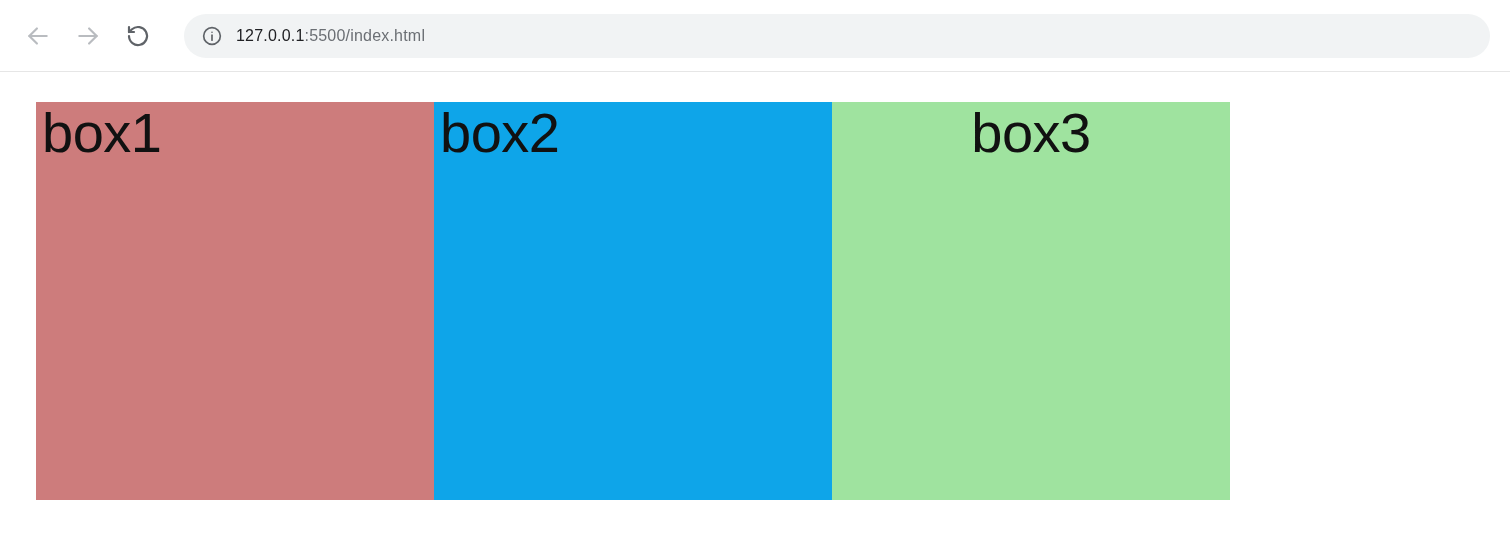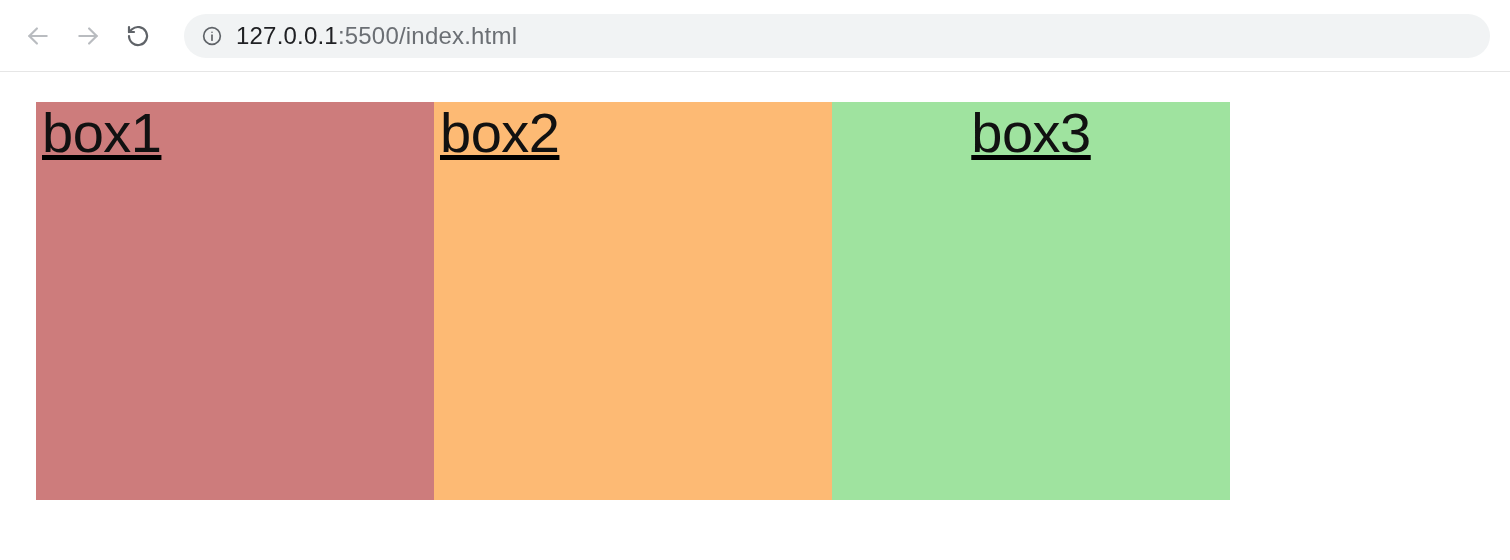"127.0.0.1:5500/index.html" .url-text { font-size: 24px -> 16px }
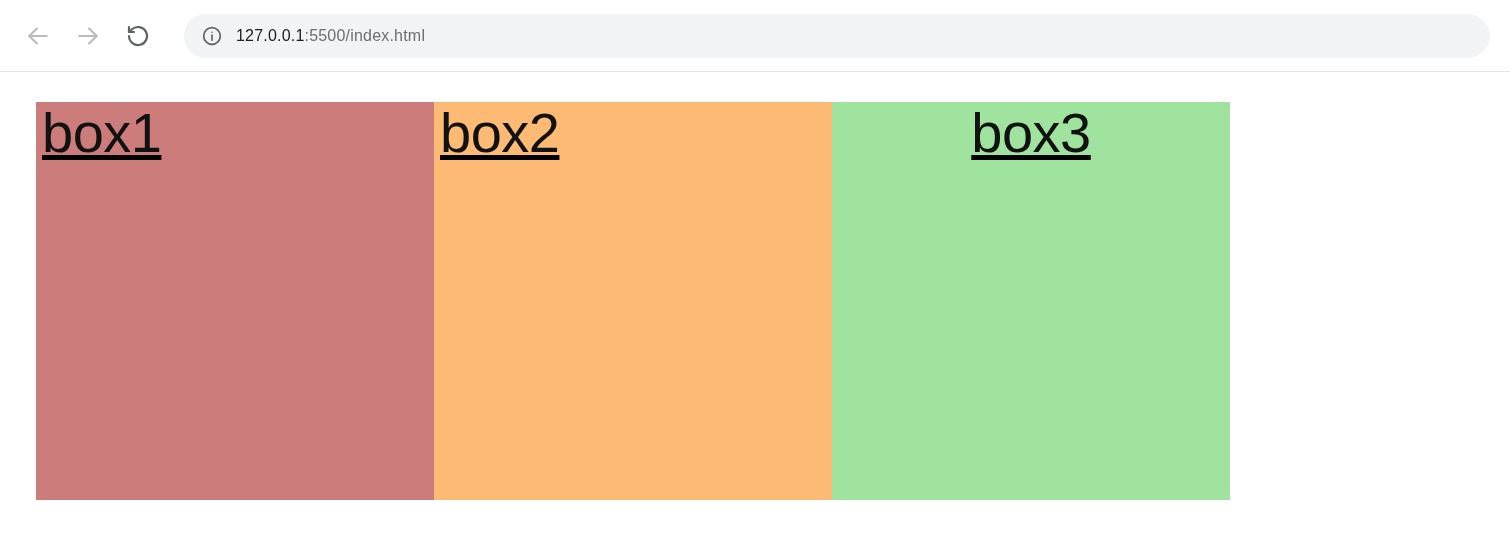"box1" .page-viewport { text-decoration: underline -> none }
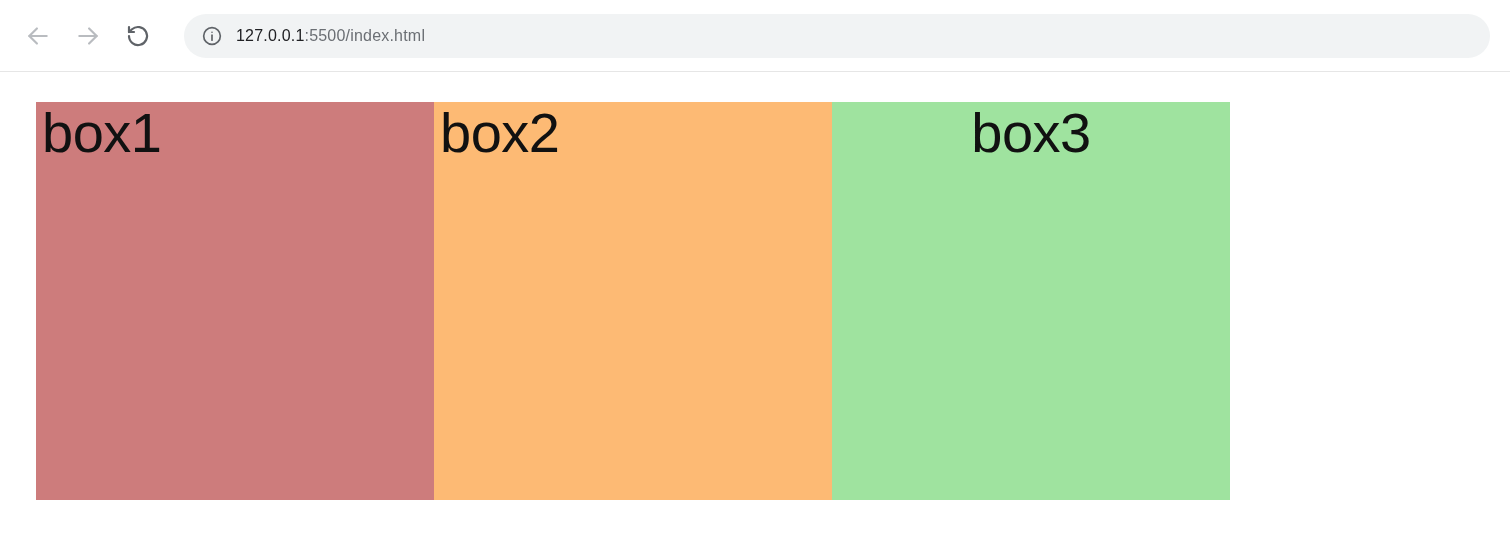"box2" div.box { background: #fdba74 -> #0ea5e9 }
